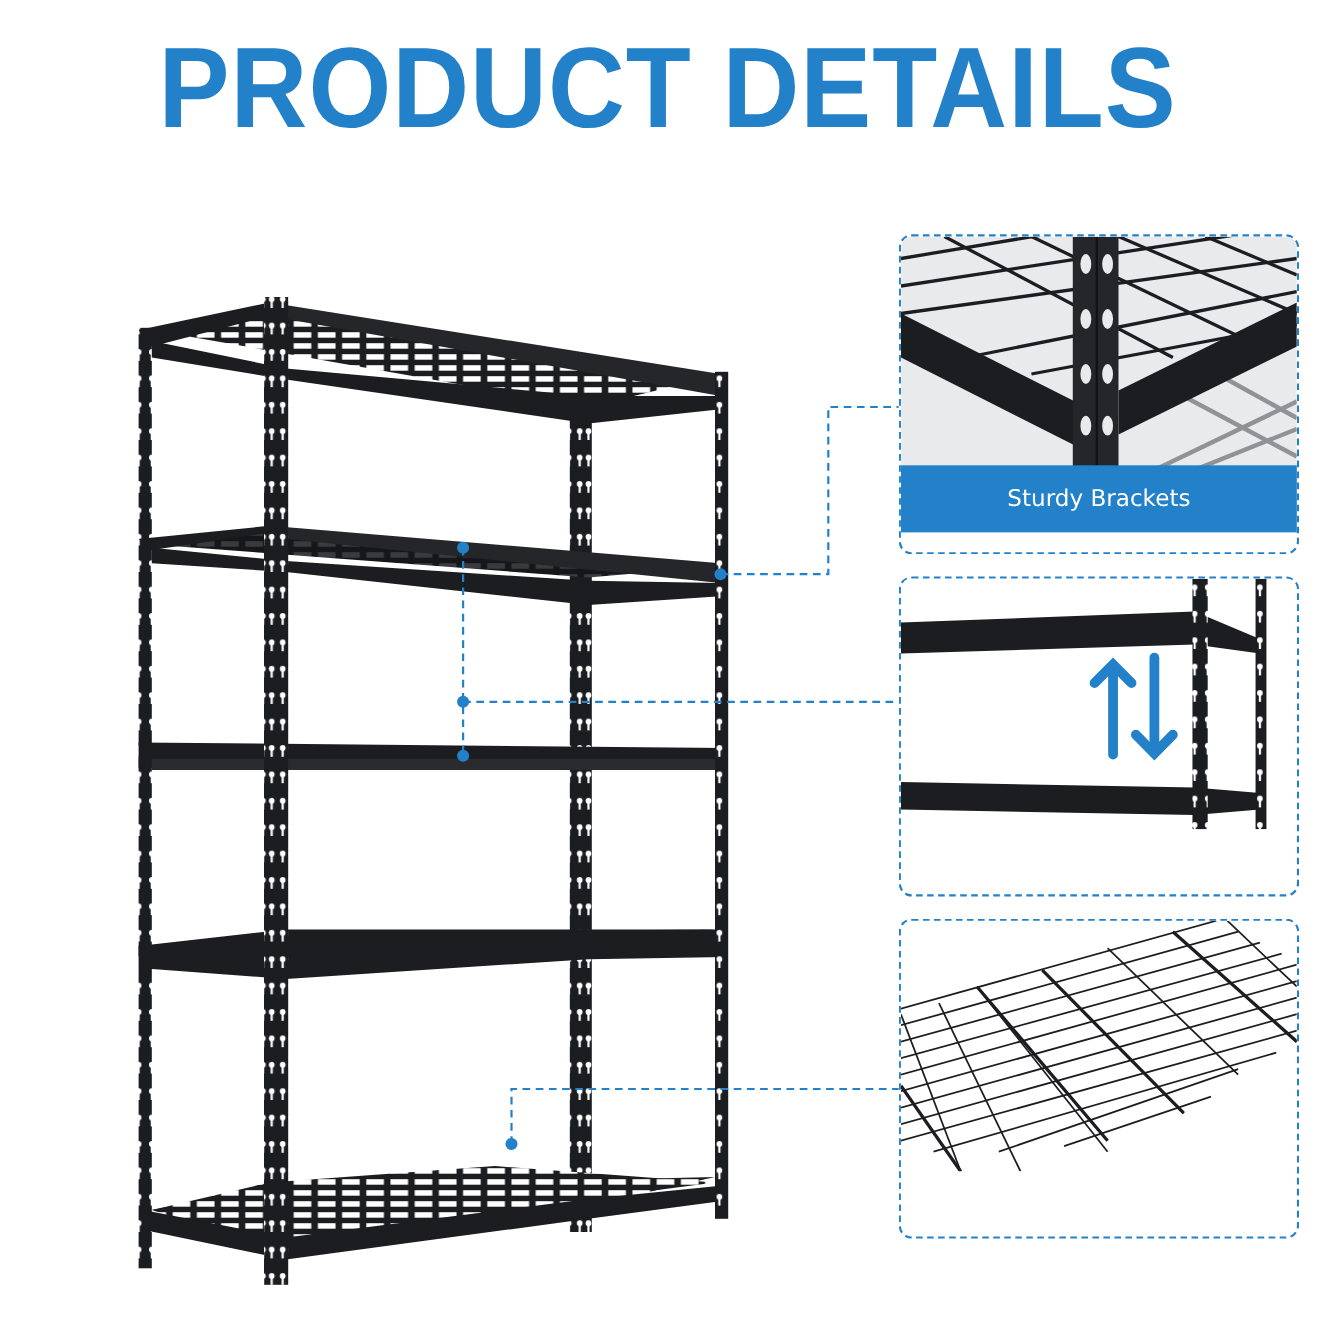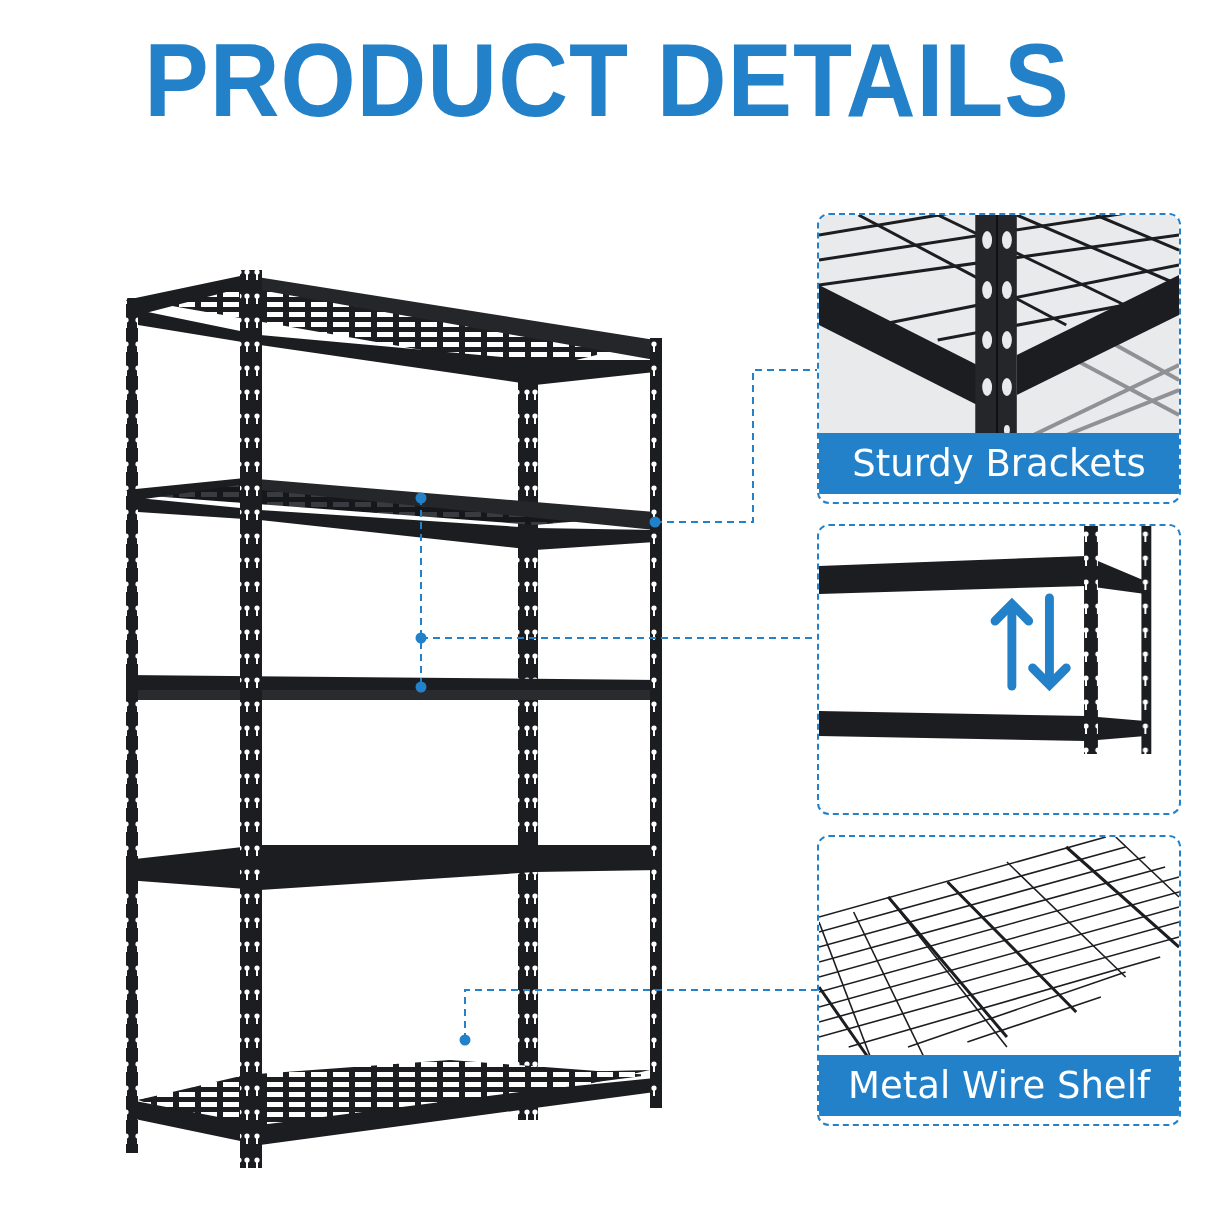"Sturdy Brackets" .card .caption { bottom: 8px -> 18px; font-size: 37px -> 21px }
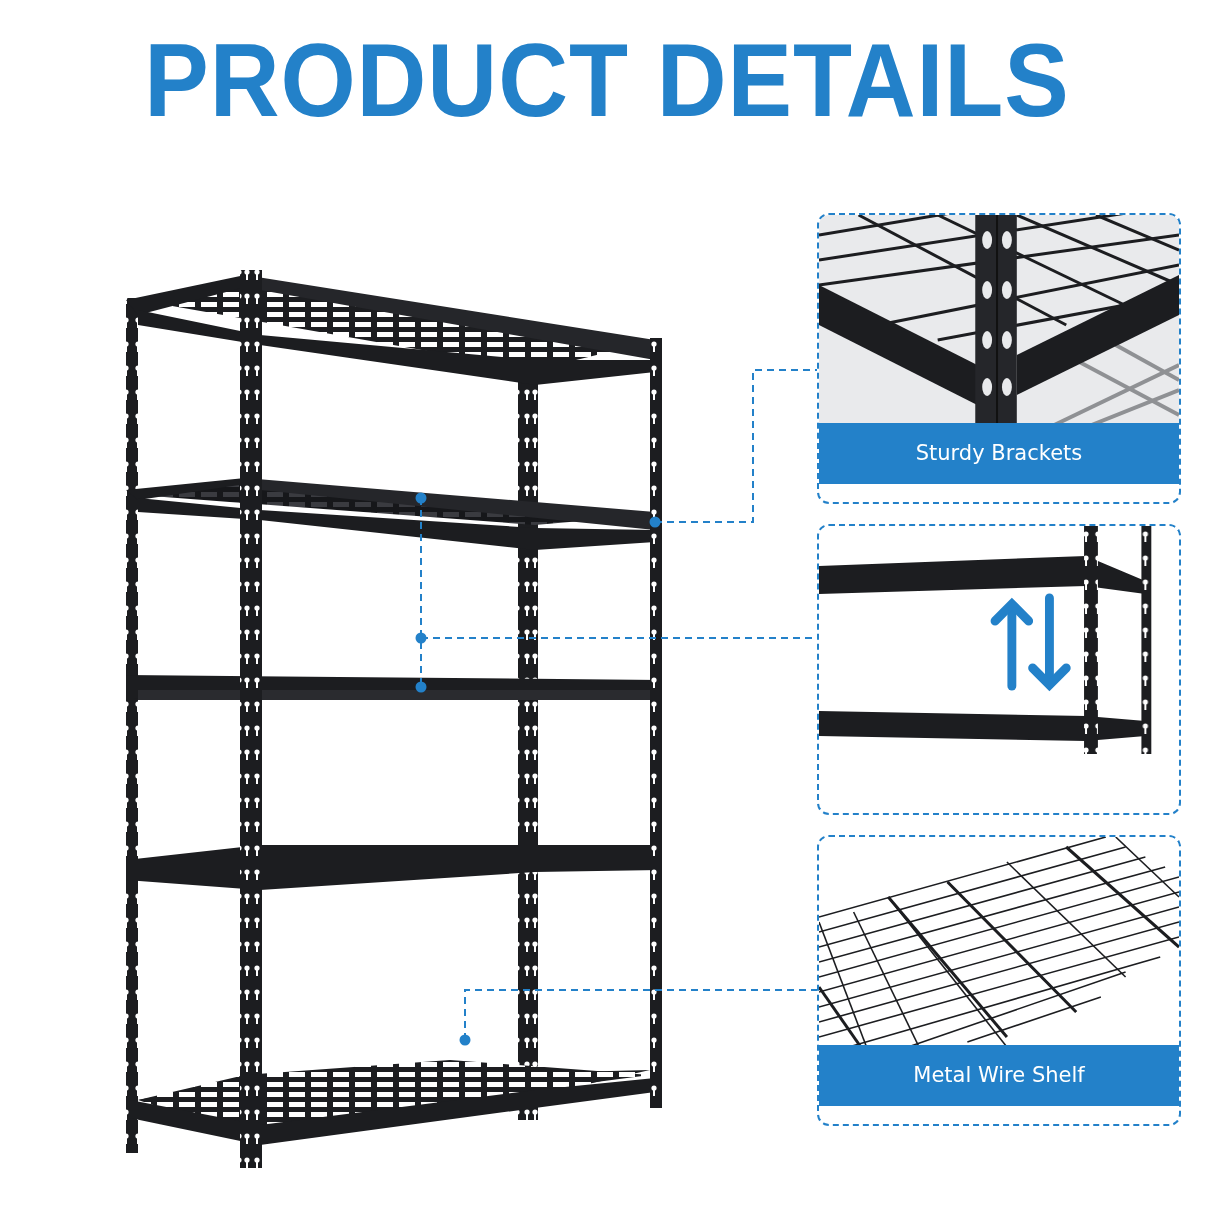"Metal Wire Shelf" div.caption { html: <div>Metal Wire Shelf</div> -> none }
